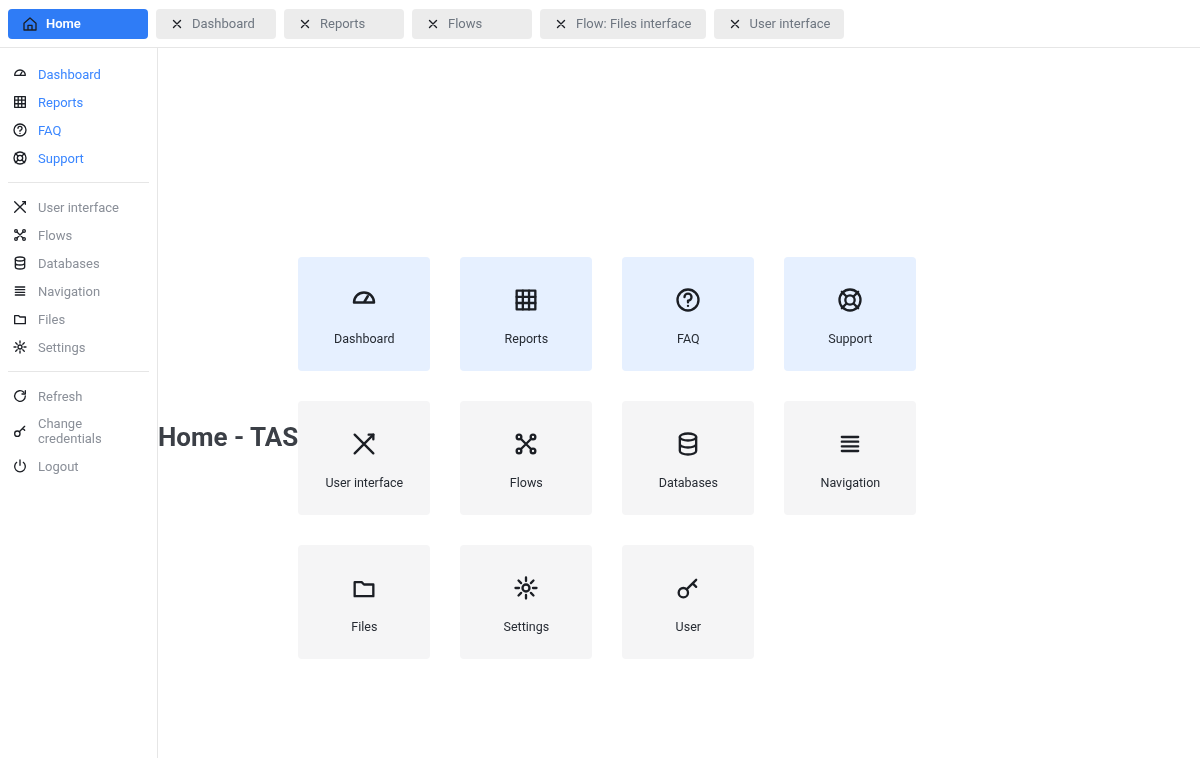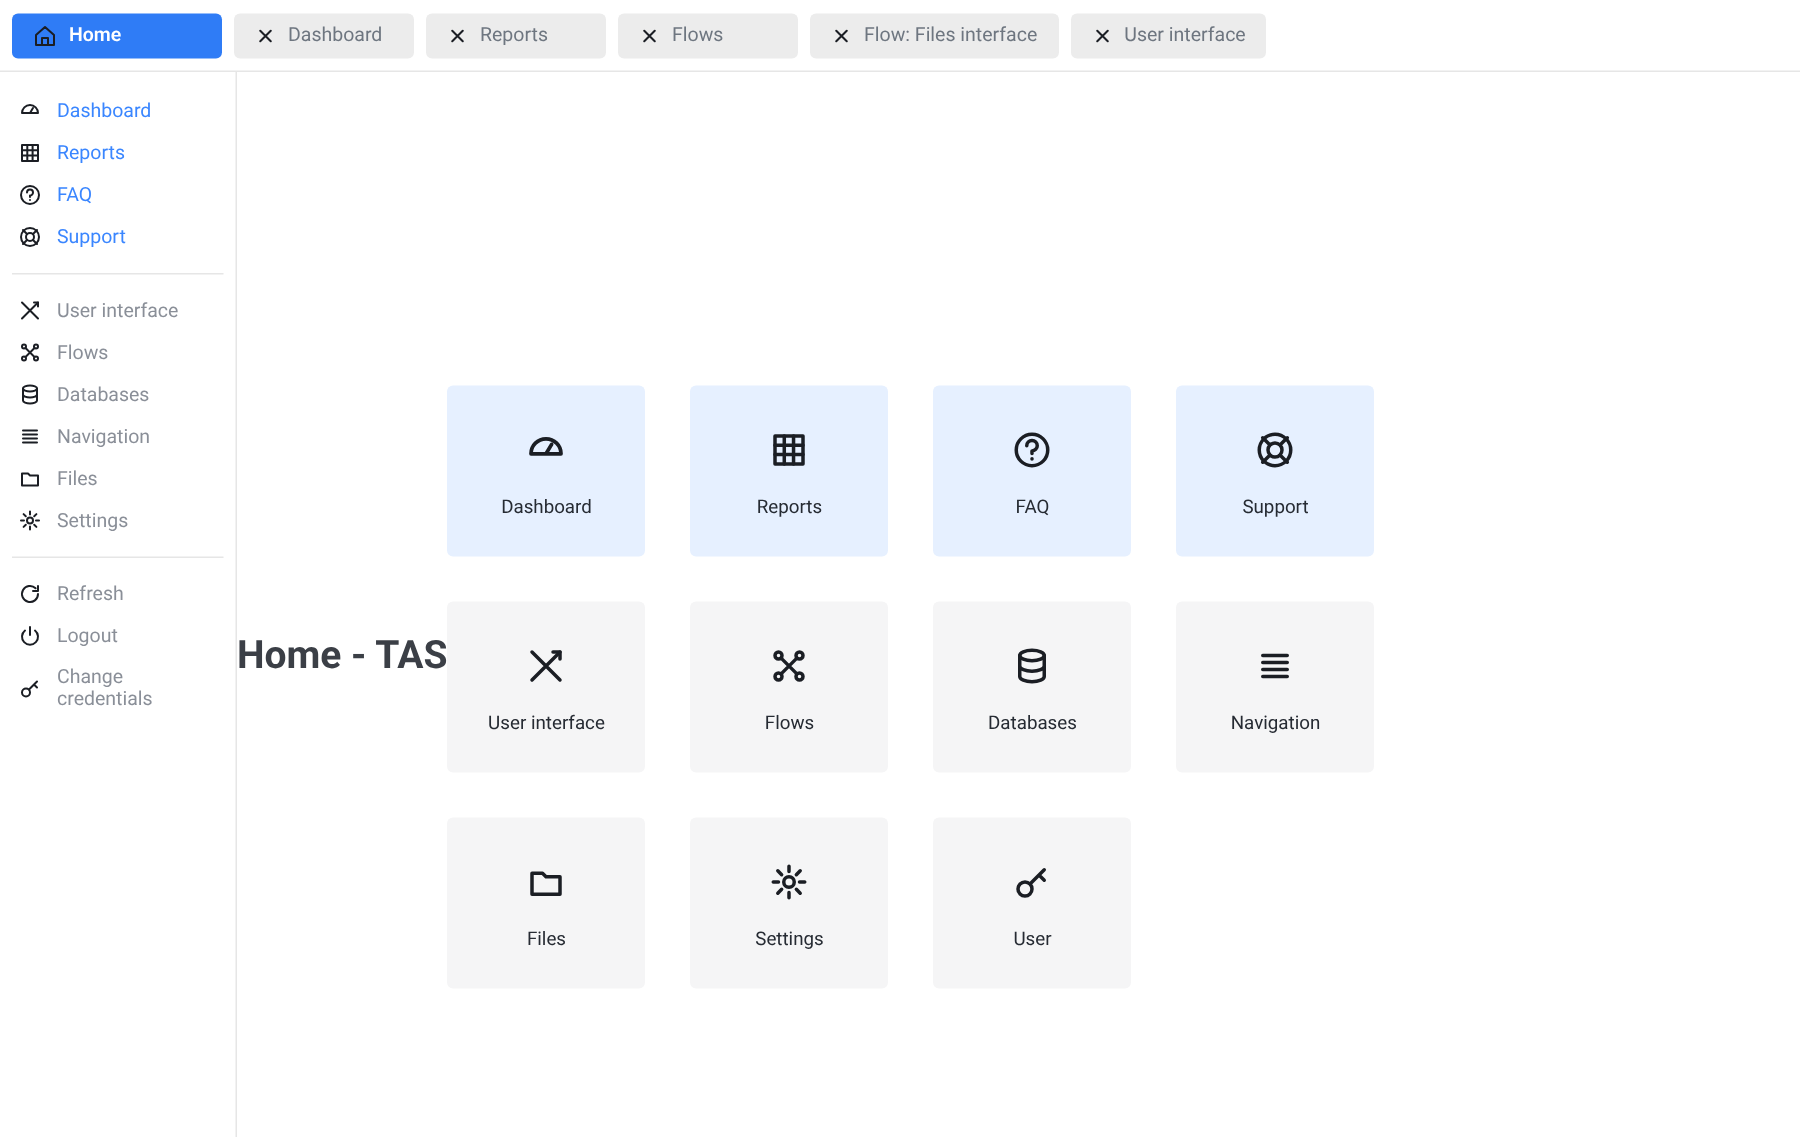"Logout" div.sb-item { order: before "Change credentials" -> after "Change credentials" }
